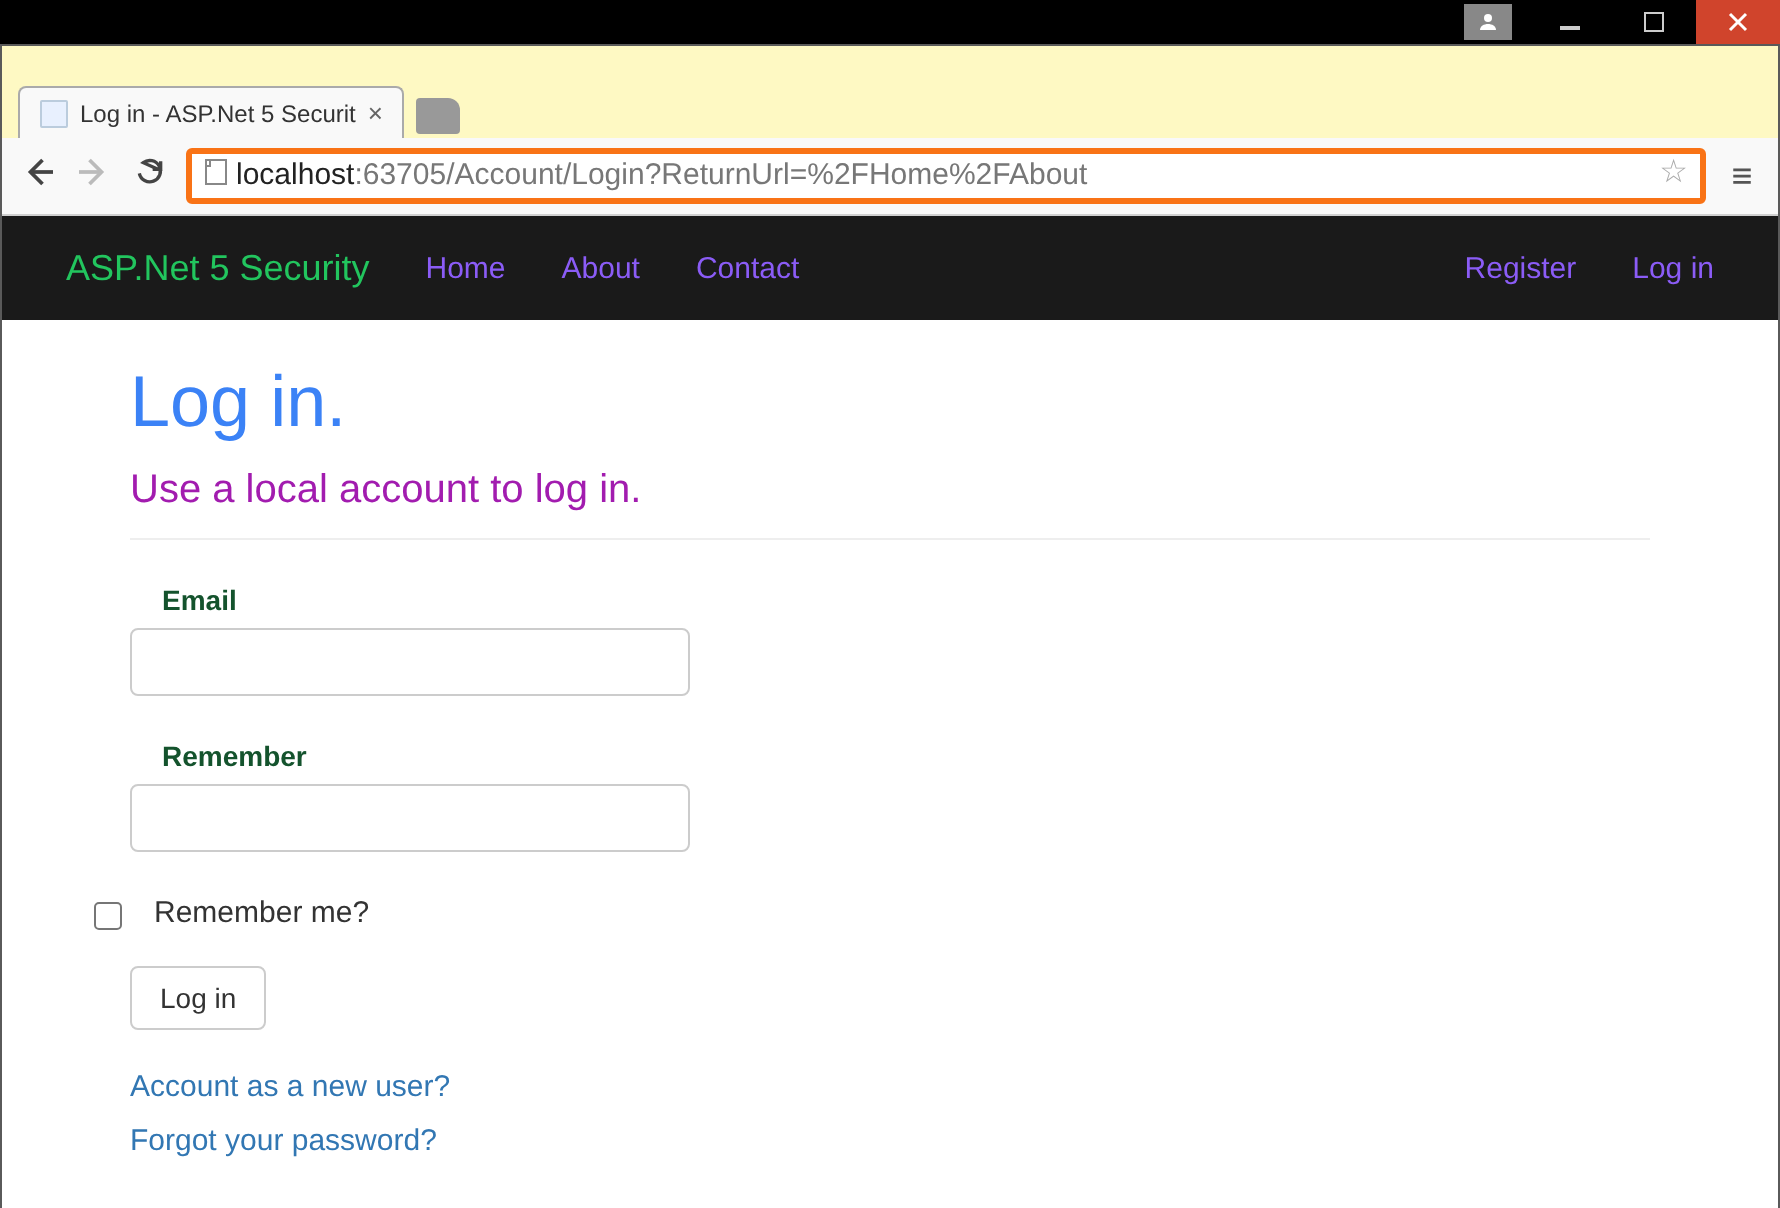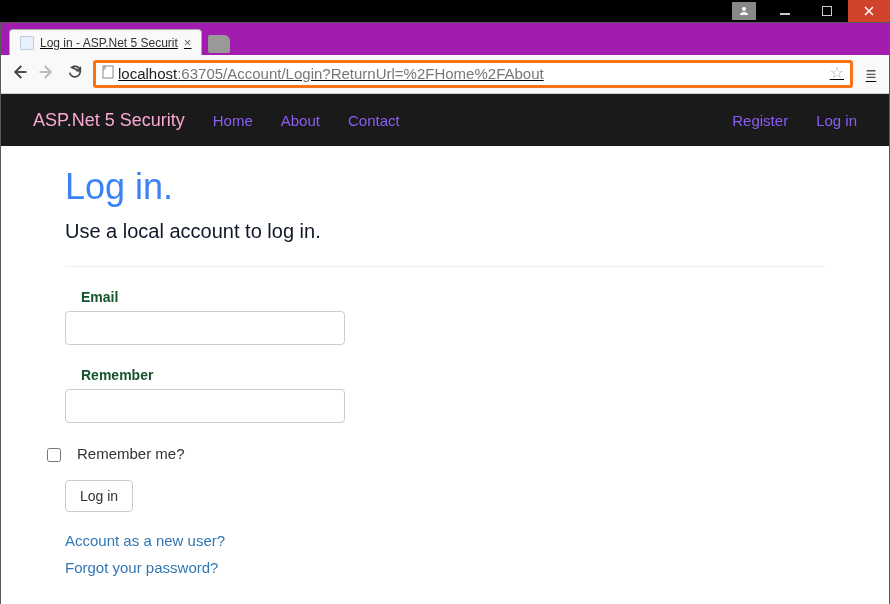"Log in - ASP.Net 5" .chrome { background: #a21caf -> #fef9c3; padding-top: 6px -> 20px; text-decoration: underline -> none }
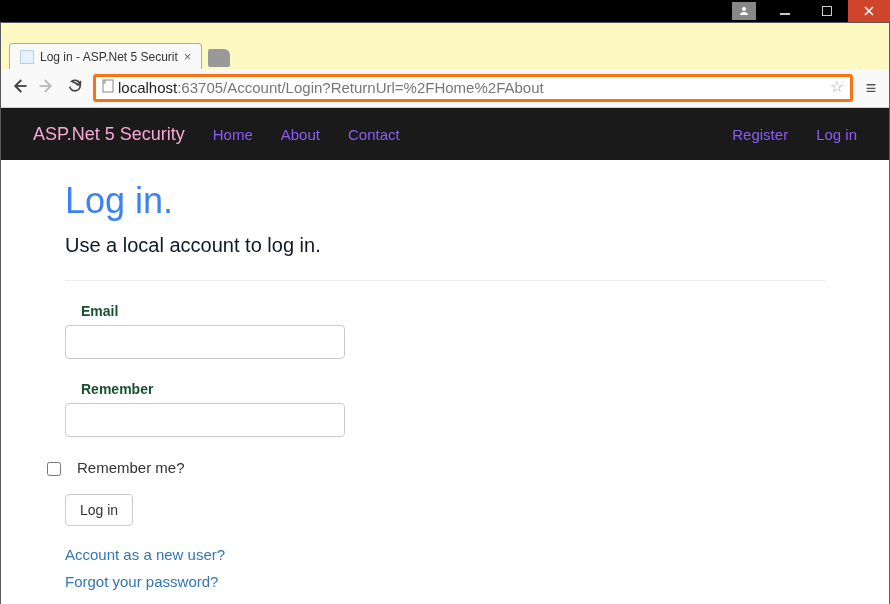"ASP.Net 5 Security" .navbar .brand { color: #f9a8d4 -> #22c55e }
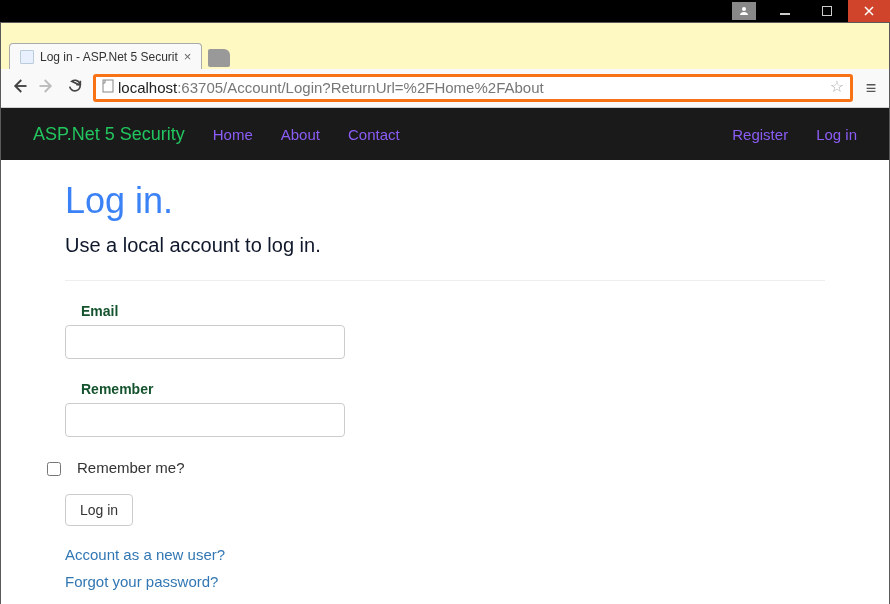"Use a local account to" h2 { color: #0f172a -> #a21caf; margin-bottom: 23px -> 12px }
